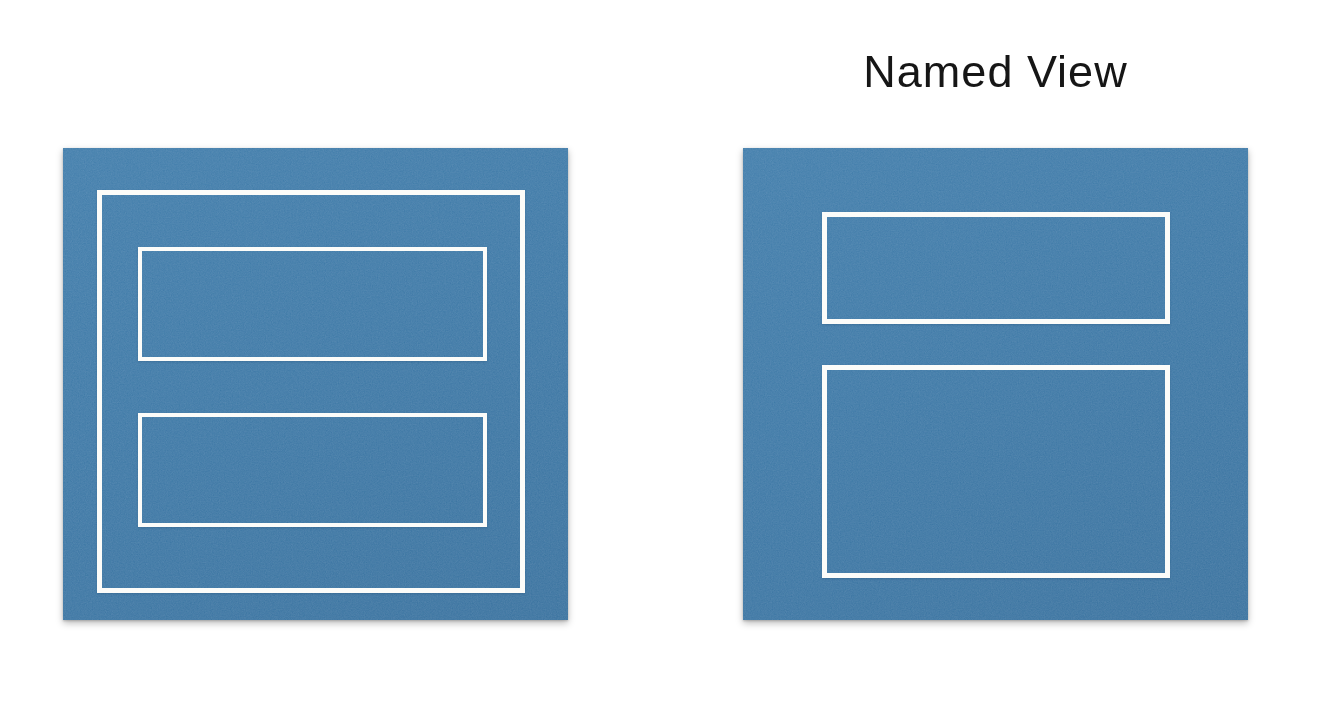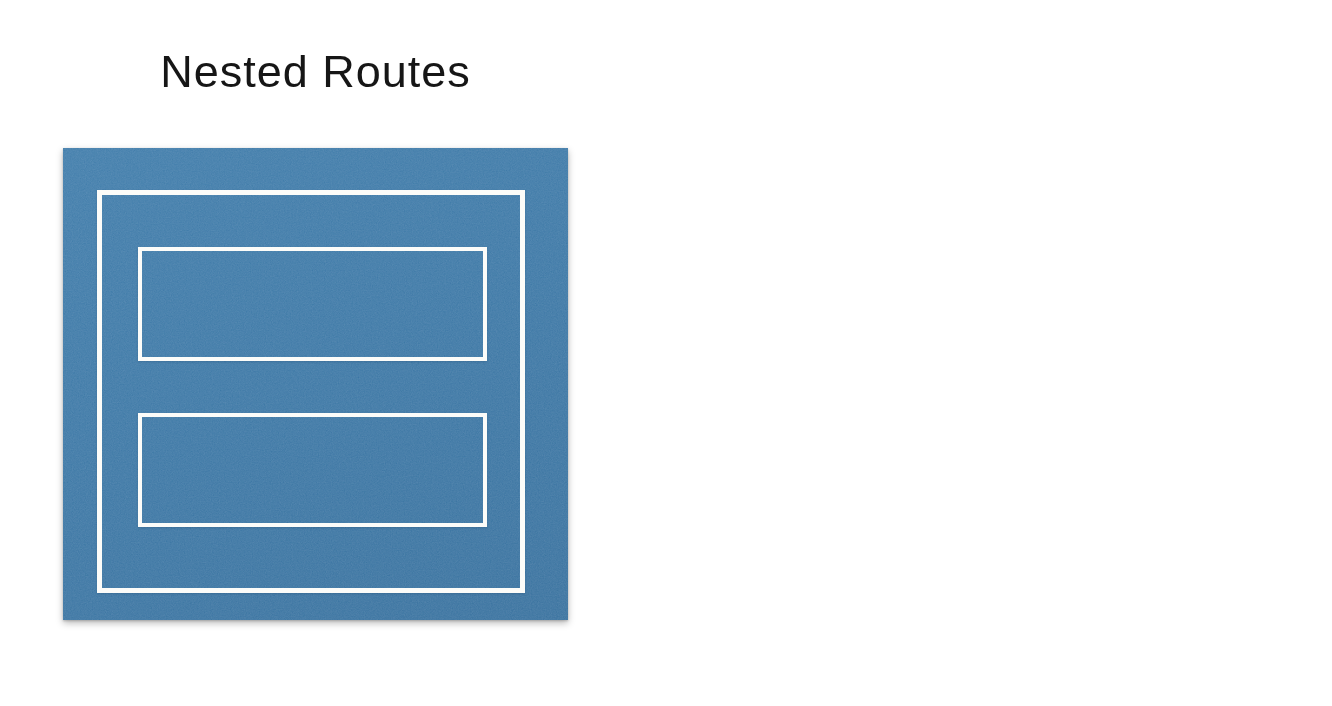"Nested Routes" h2.fig-title { html: <h2>Nested Routes</h2> -> none }
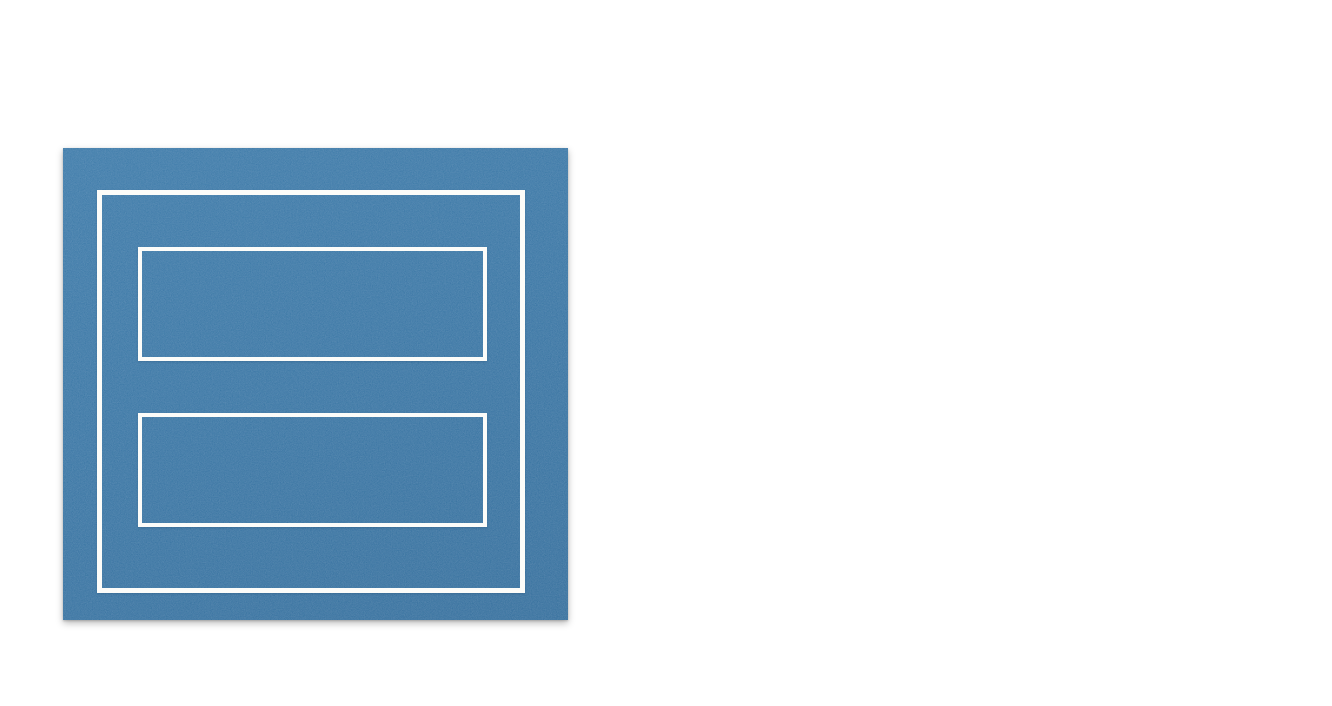"Named View" section.figure { html: none -> <section> <h2>Named View</h2> <div> <svg> <rect></rect> <rect></rect> </svg> <div></div> <div></div> </div> </section> }
